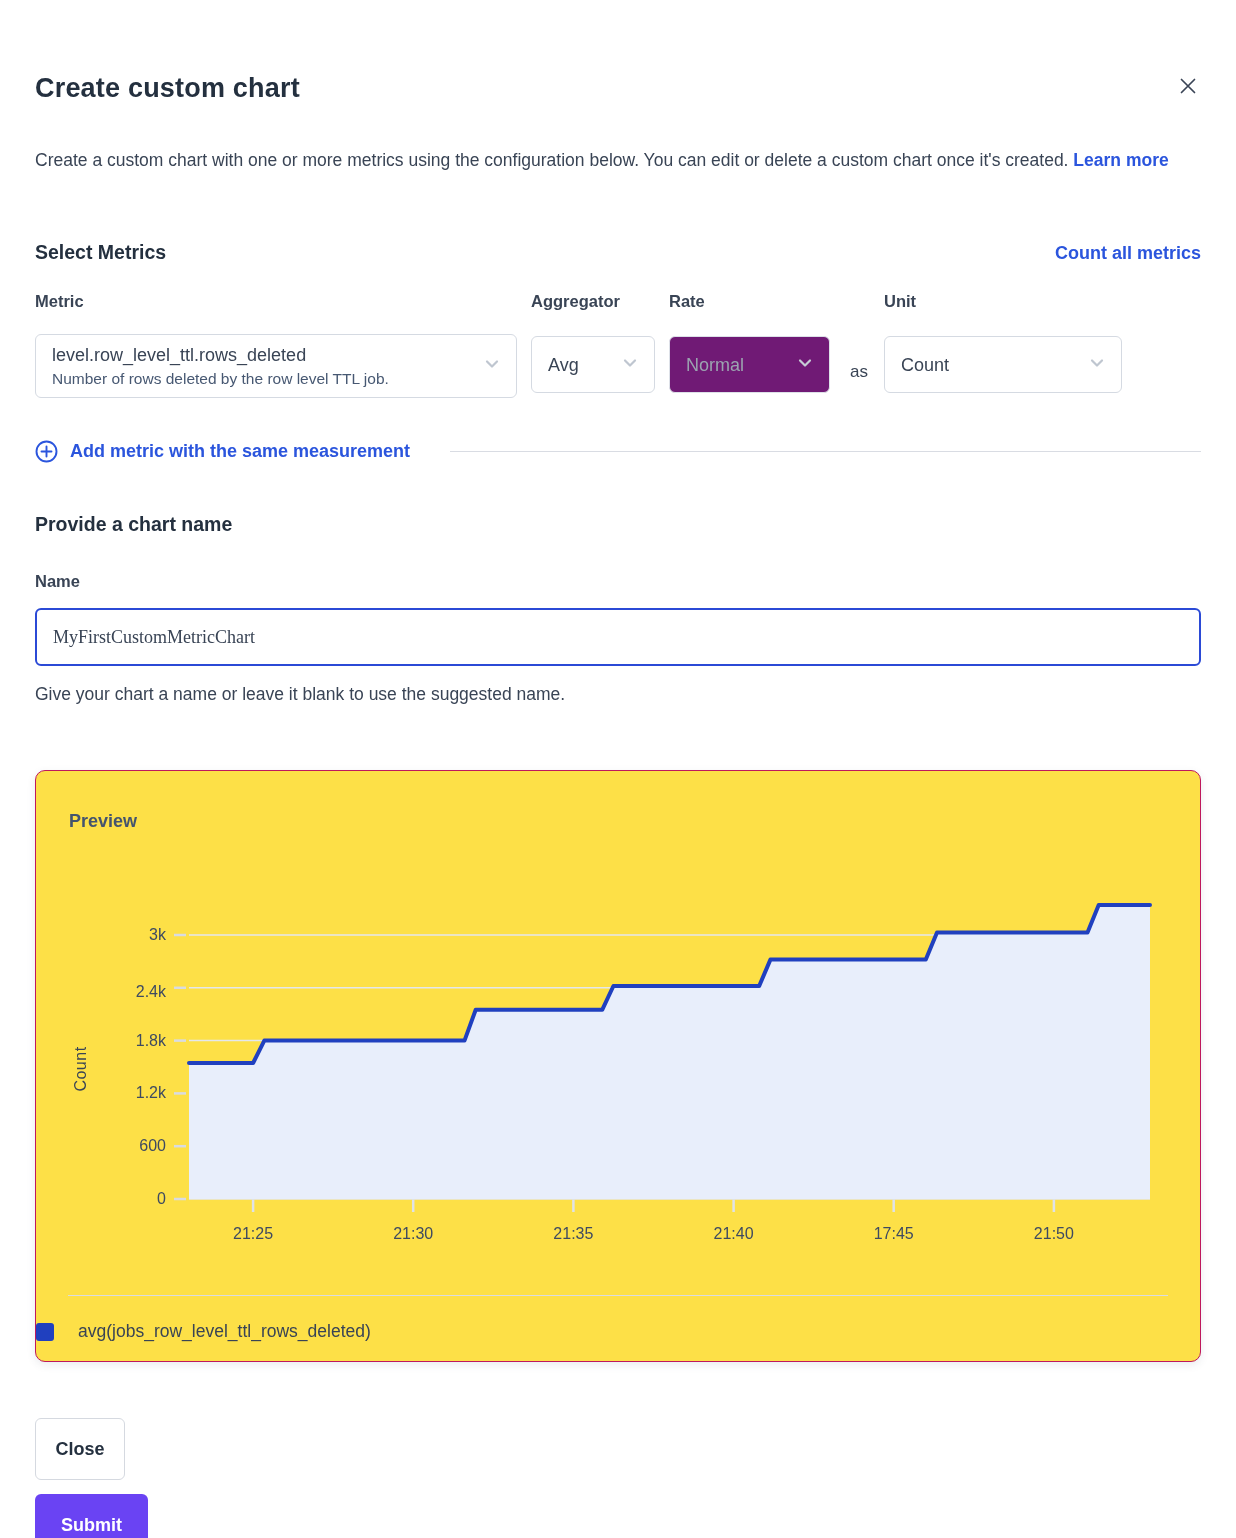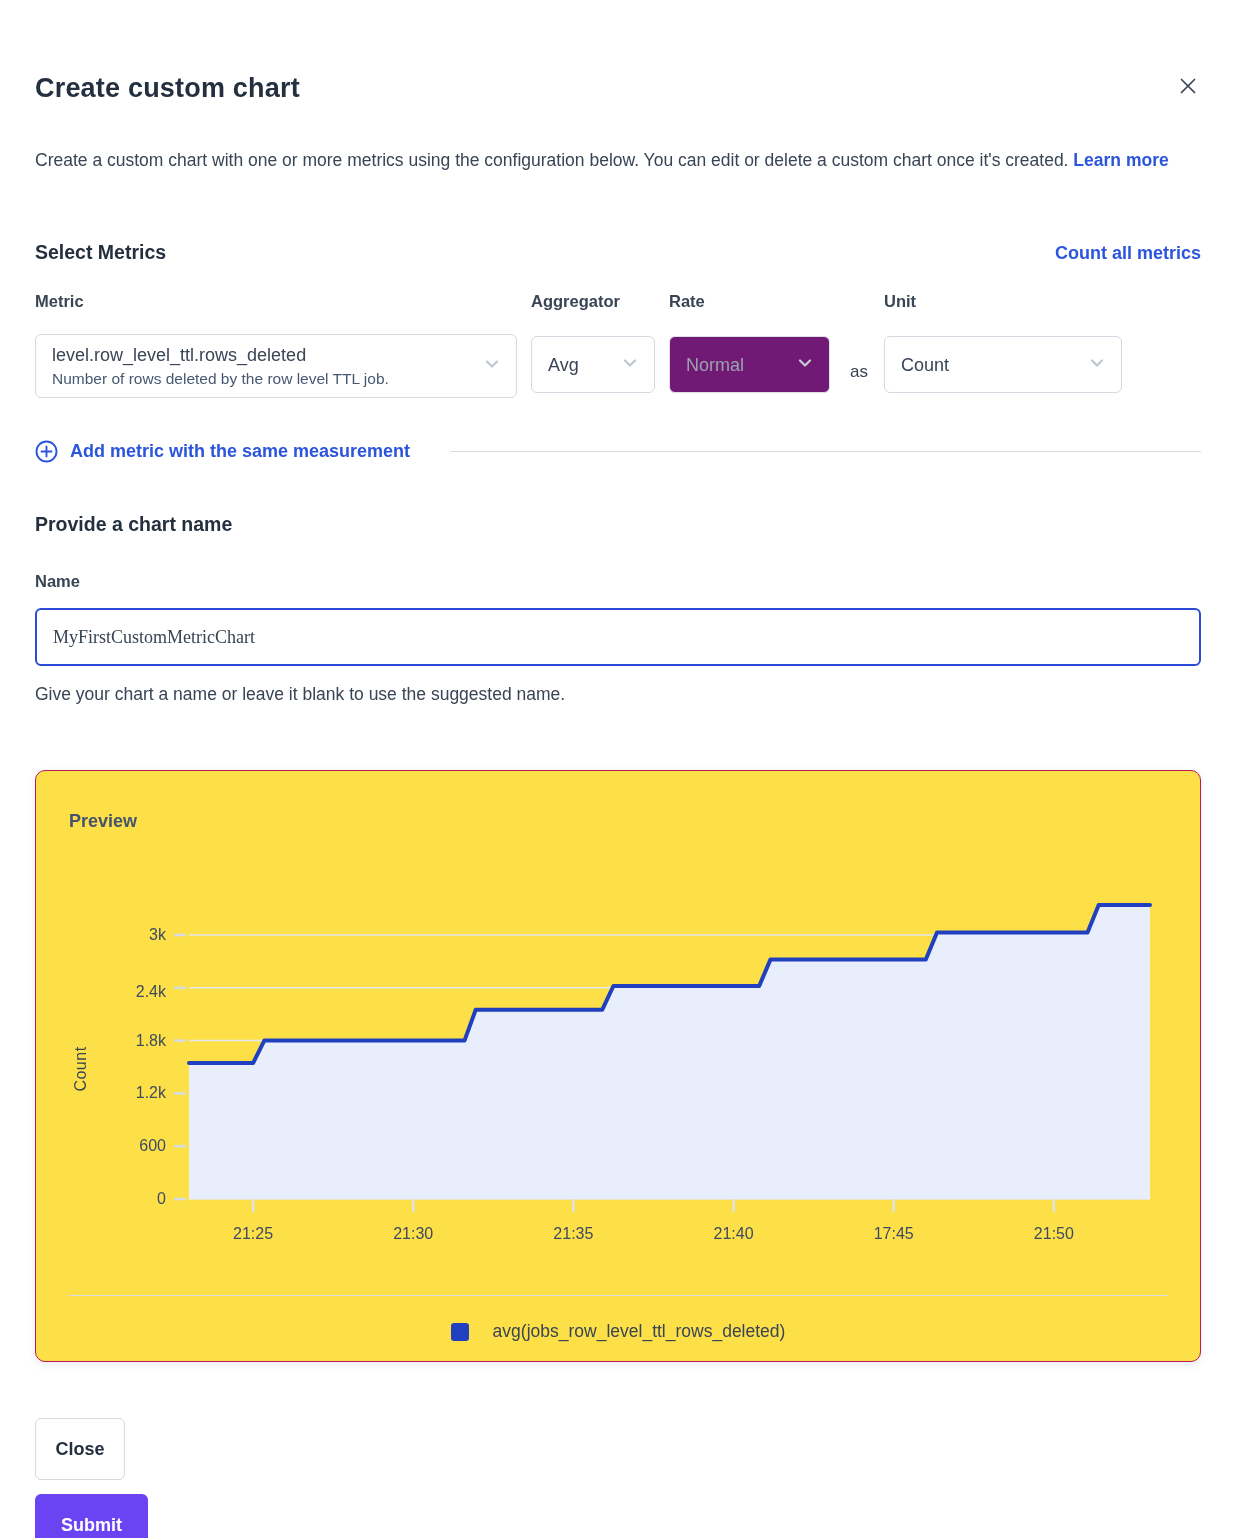"avg(jobs_row_level_ttl_rows_deleted)" .legend { justify-content: center -> none }
